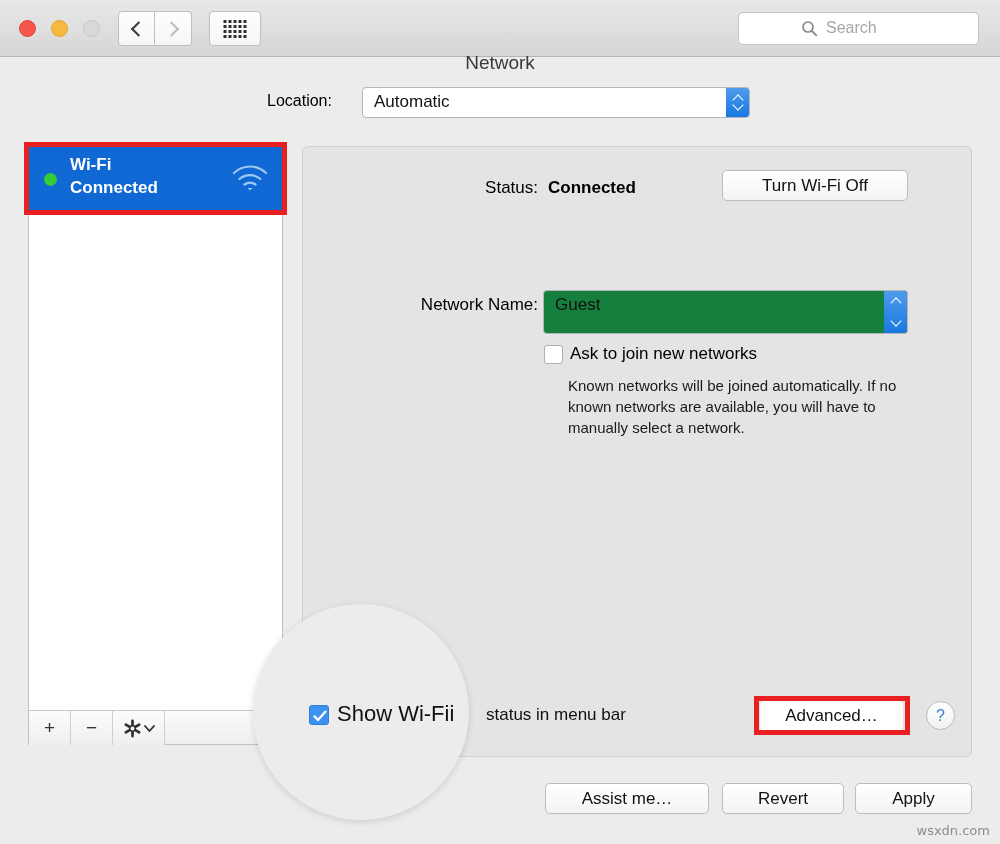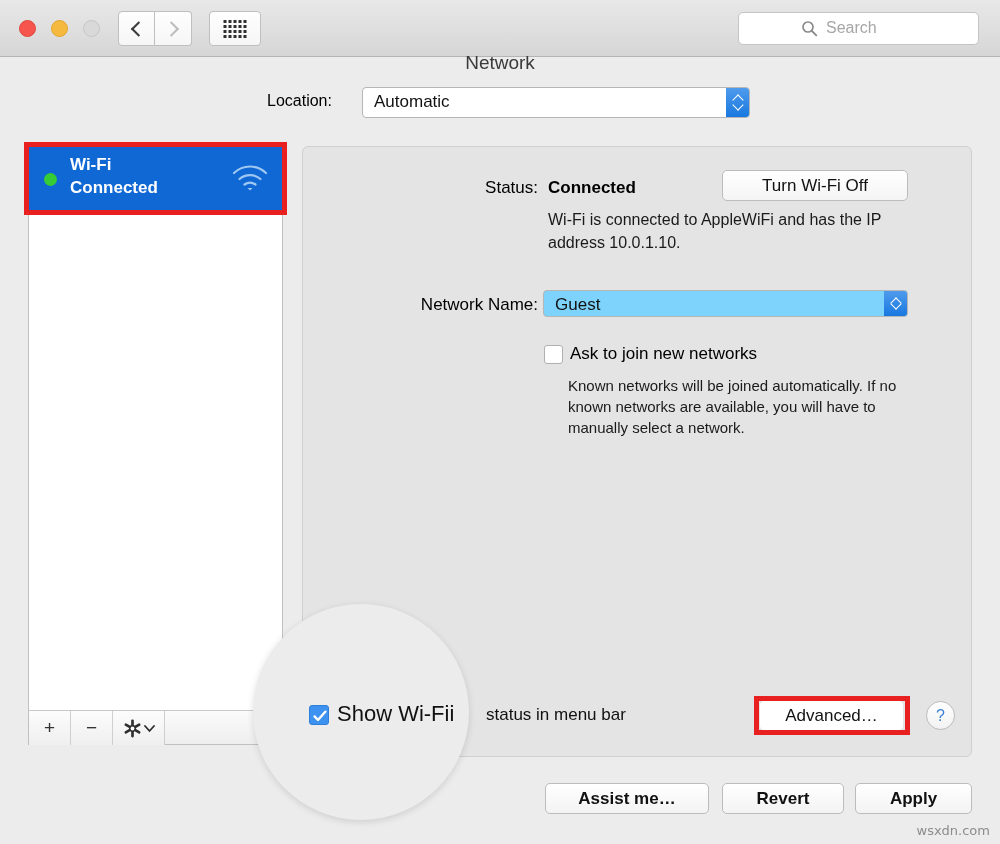"Wi-Fi is connected to AppleWiFi" div { html: <div>Wi-Fi is connected to AppleWiFi and has the IP address 10.0.1.10.</div> -> none }
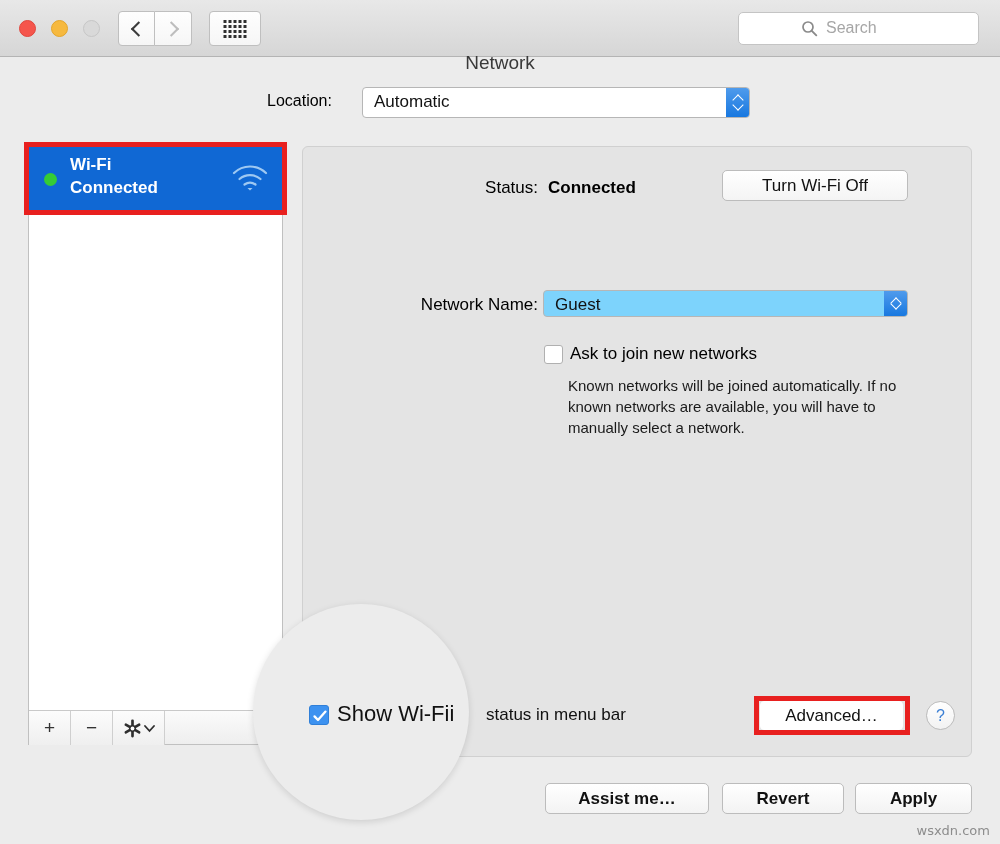"Guest" #netname-select { background: #7dd3fc -> #15803d; height: 27px -> 44px }
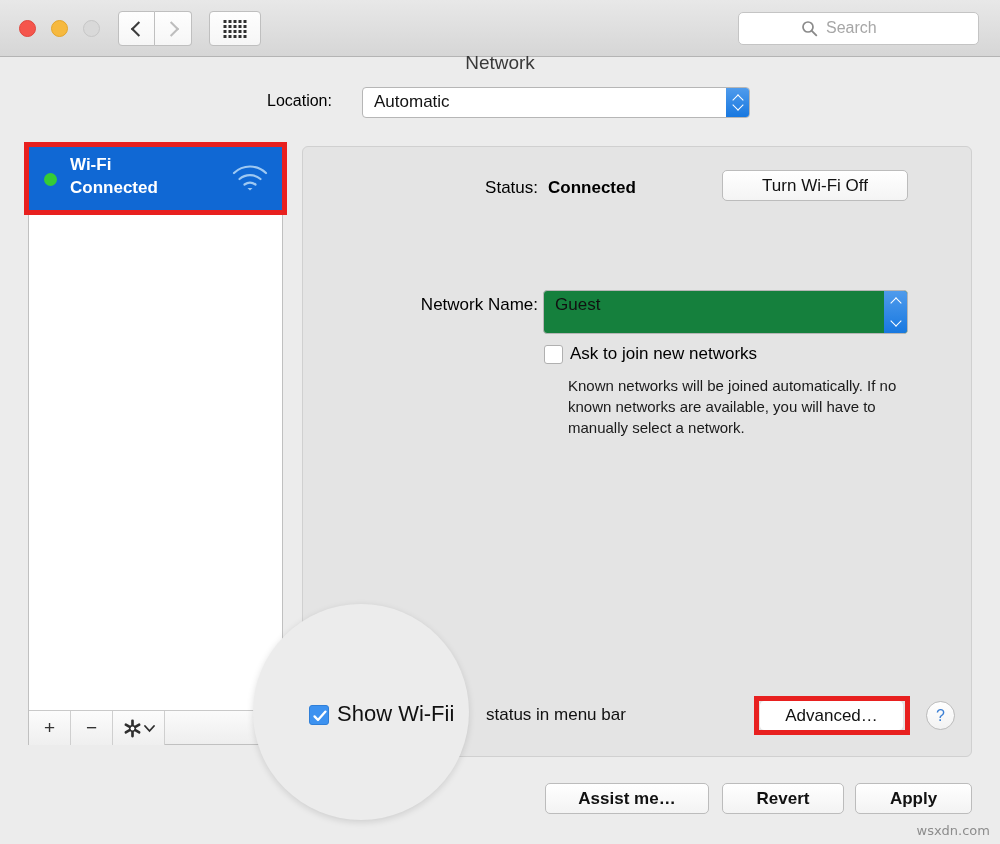"Assist me…" .botbtn { font-weight: bold -> none }
